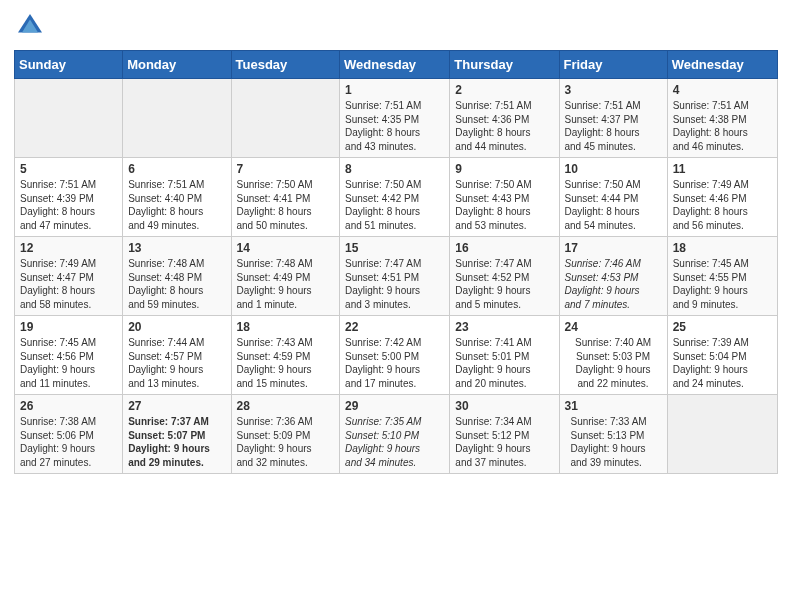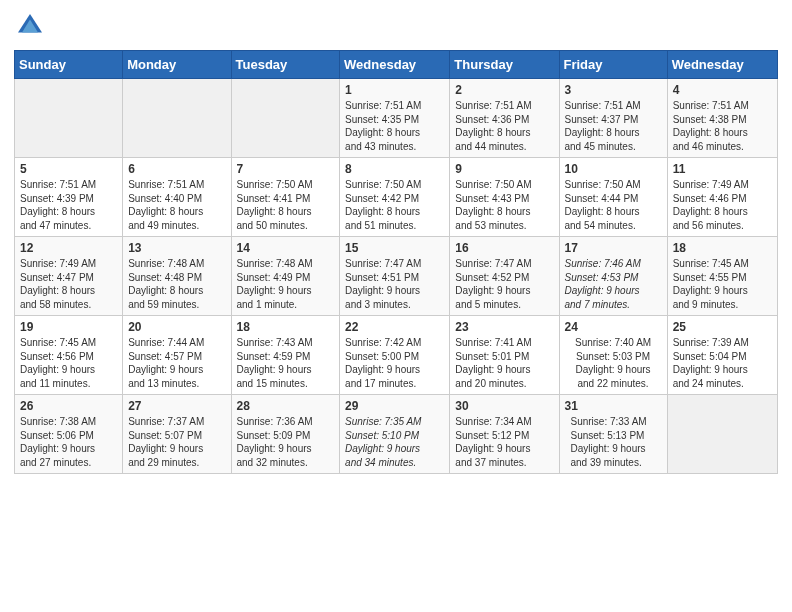"Sunrise: 7:37 AM" div.day-info { font-weight: none -> bold }
